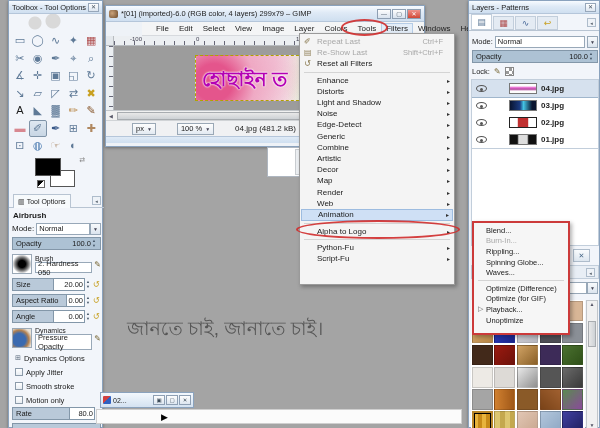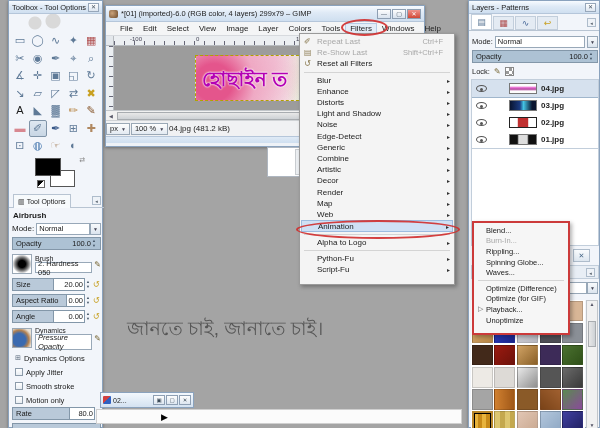"File" #menubar { margin-left: none -> 36px }
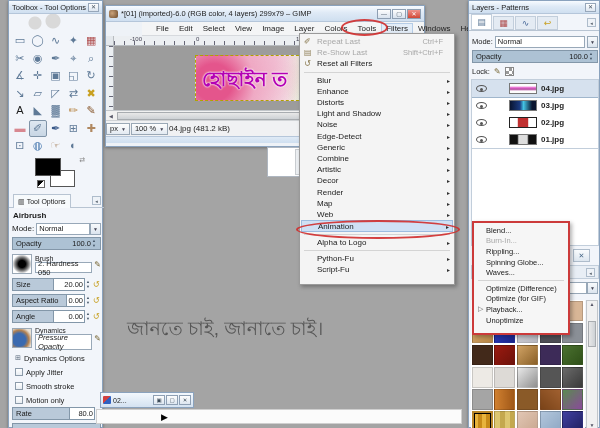"Blur" div.mrow { html: <div> <span></span> <span>Blur</span> <span></span> <span>▸</span> </div> -> none }
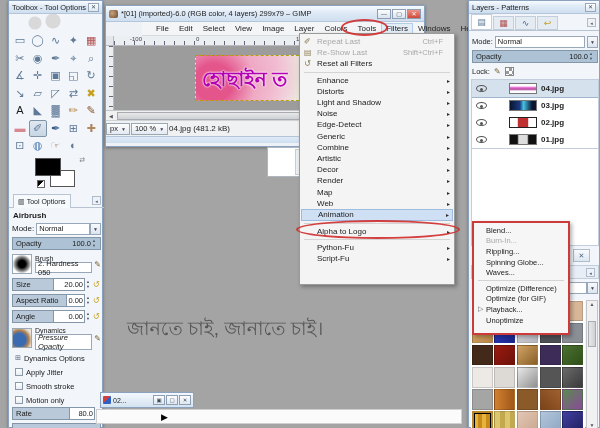"px" #statusbar { gap: 1px -> 21px; padding-left: none -> 26px }
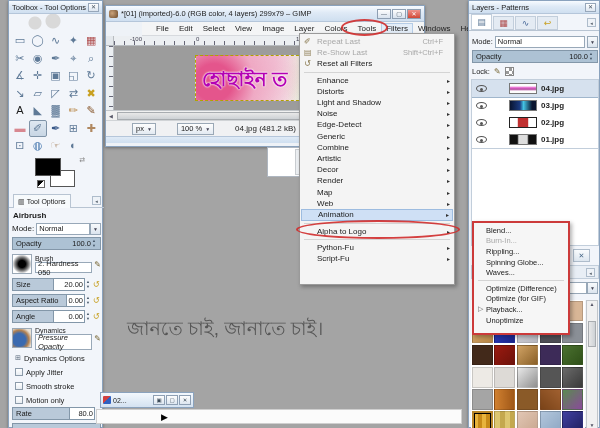"Render" div.mrow { order: before "Map" -> after "Map" }
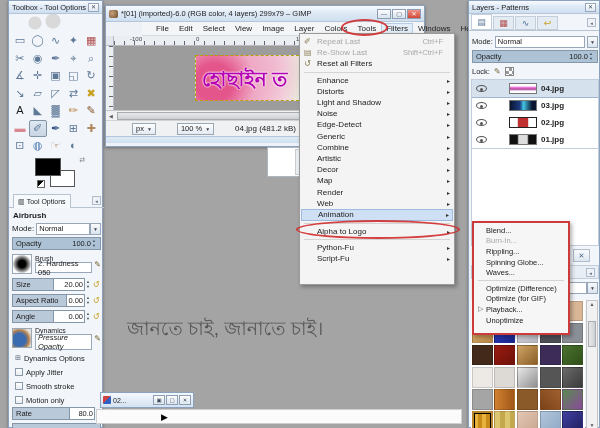"Pressure Opacity" div.combo { font-style: italic -> none }
